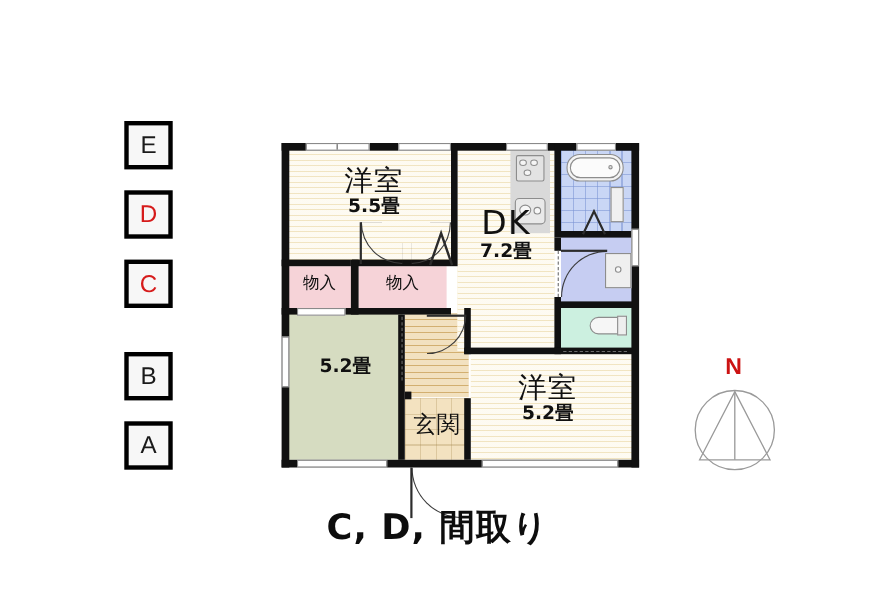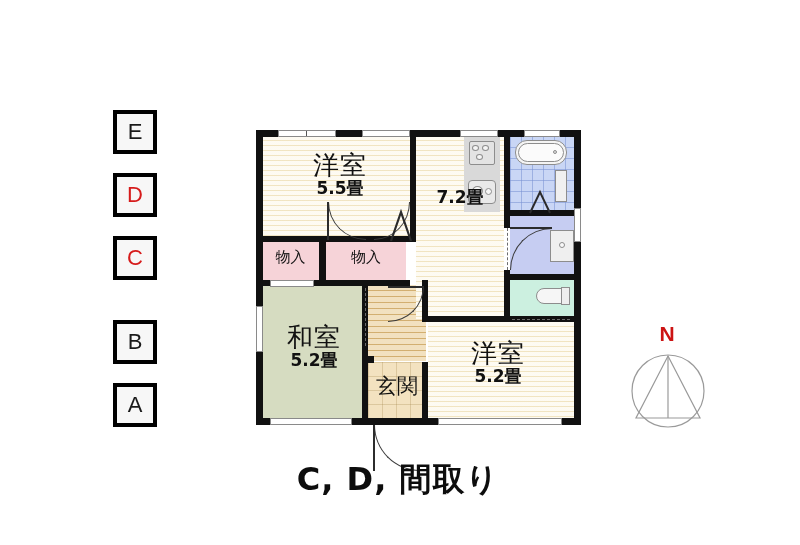"DK" span.nm { html: none -> <span>DK</span> }
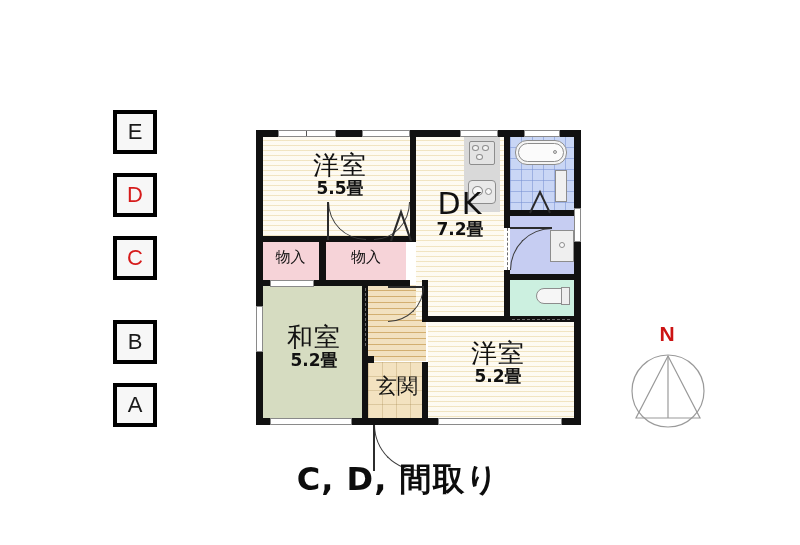"和室" span.nm { html: <span>和室</span> -> none }
